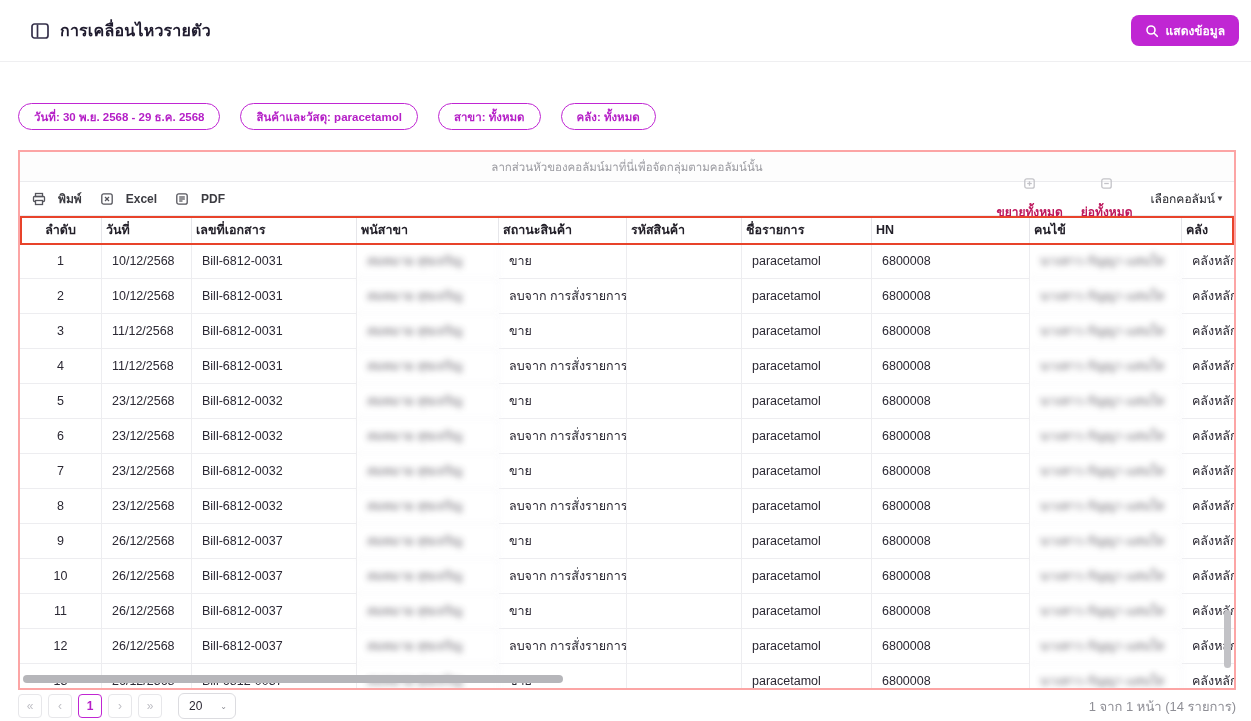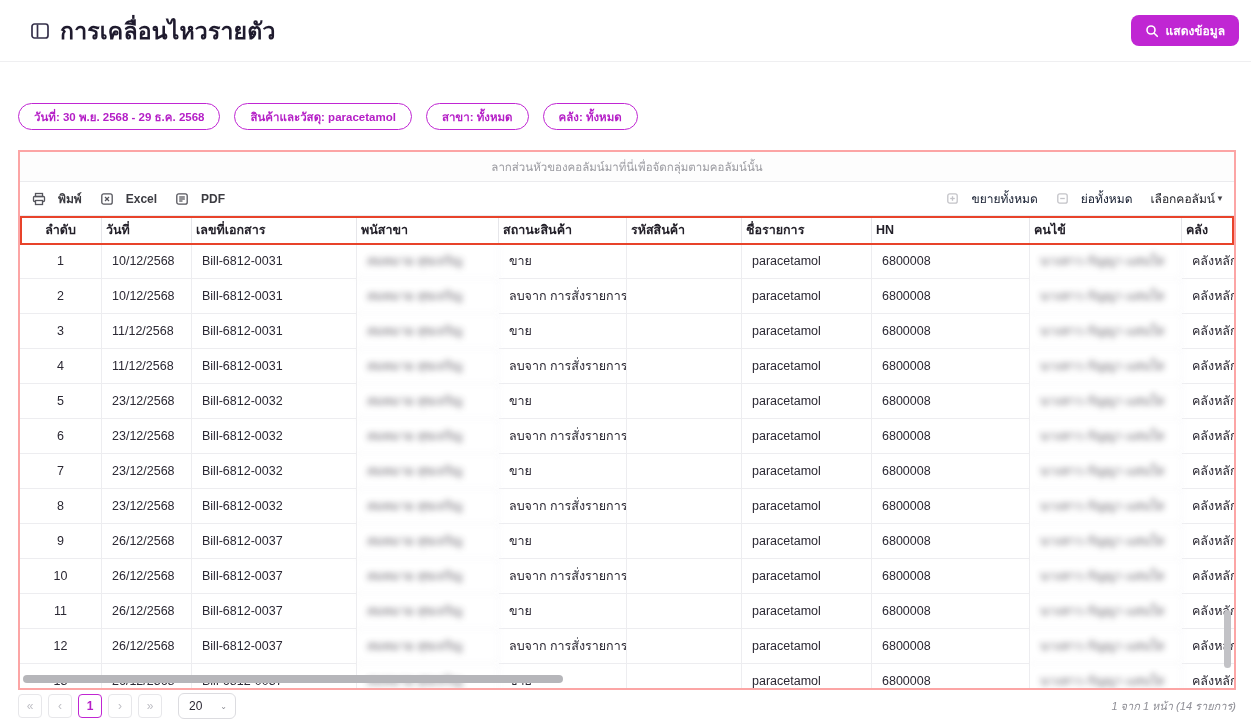"การเคลื่อนไหวรายตัว" .page-title { font-size: 23px -> 16px }
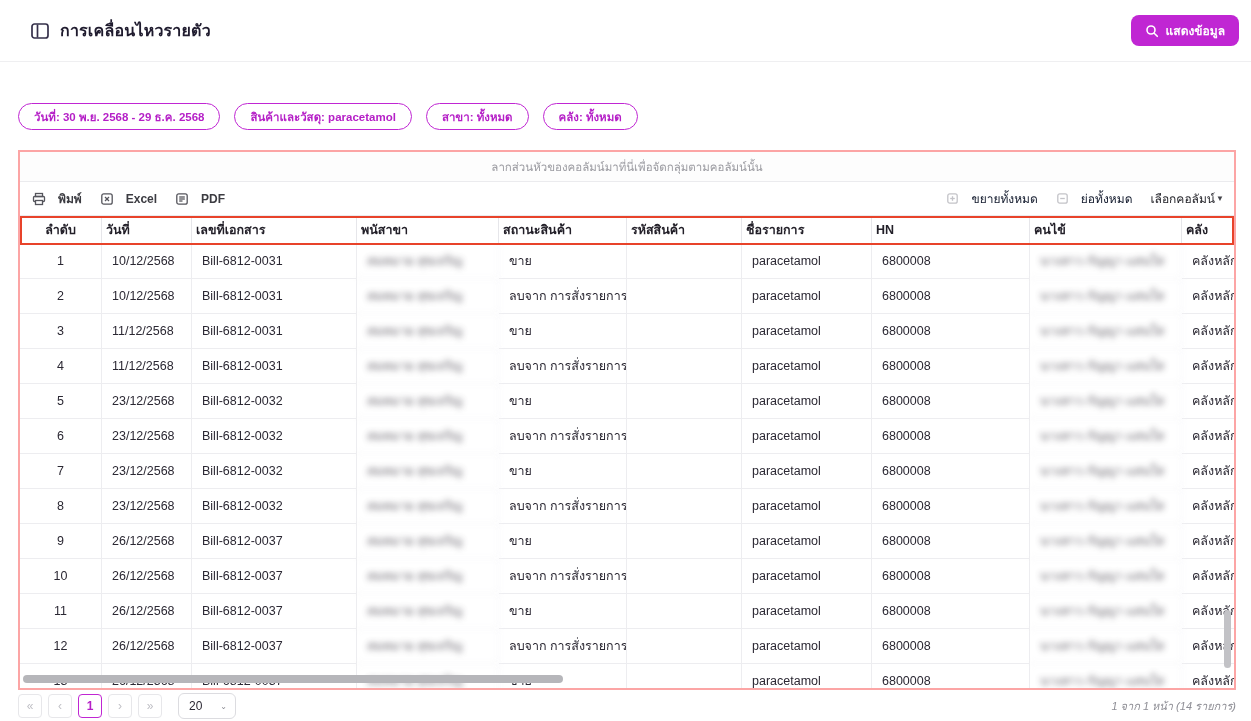"วันที่: 30 พ.ย. 2568 -" .chips-row { gap: 14px -> 20px }
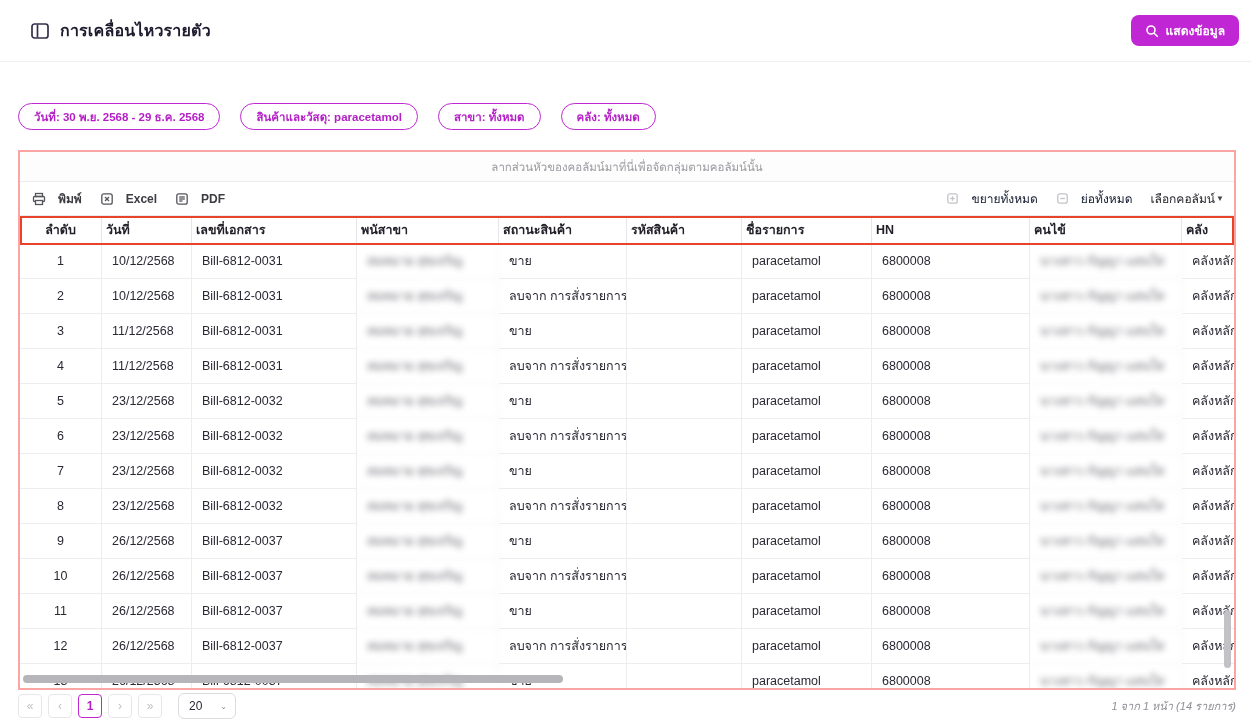"ขยายทั้งหมด" .tool-btn.disabled { color: #0f172a -> #be185d; flex-direction: none -> column; font-weight: normal -> bold }
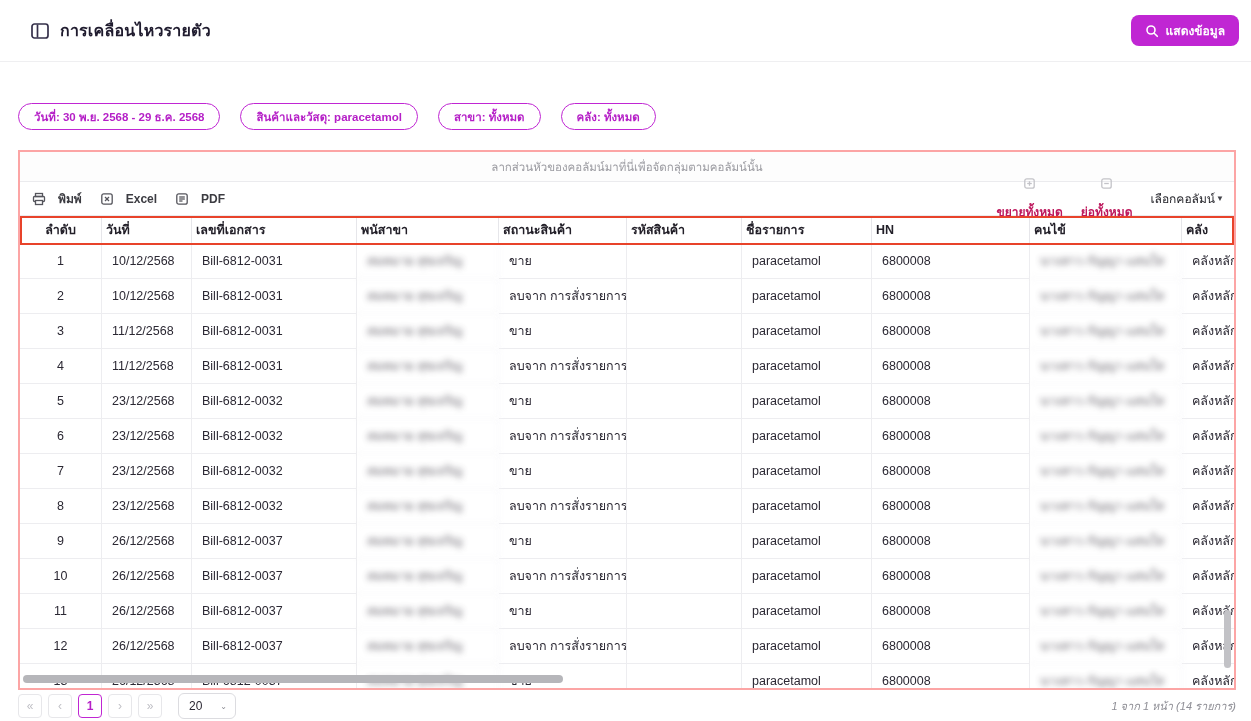"1 จาก 1 หน้า (14" .pager-summary { font-size: 11px -> 13px; font-style: italic -> none }
